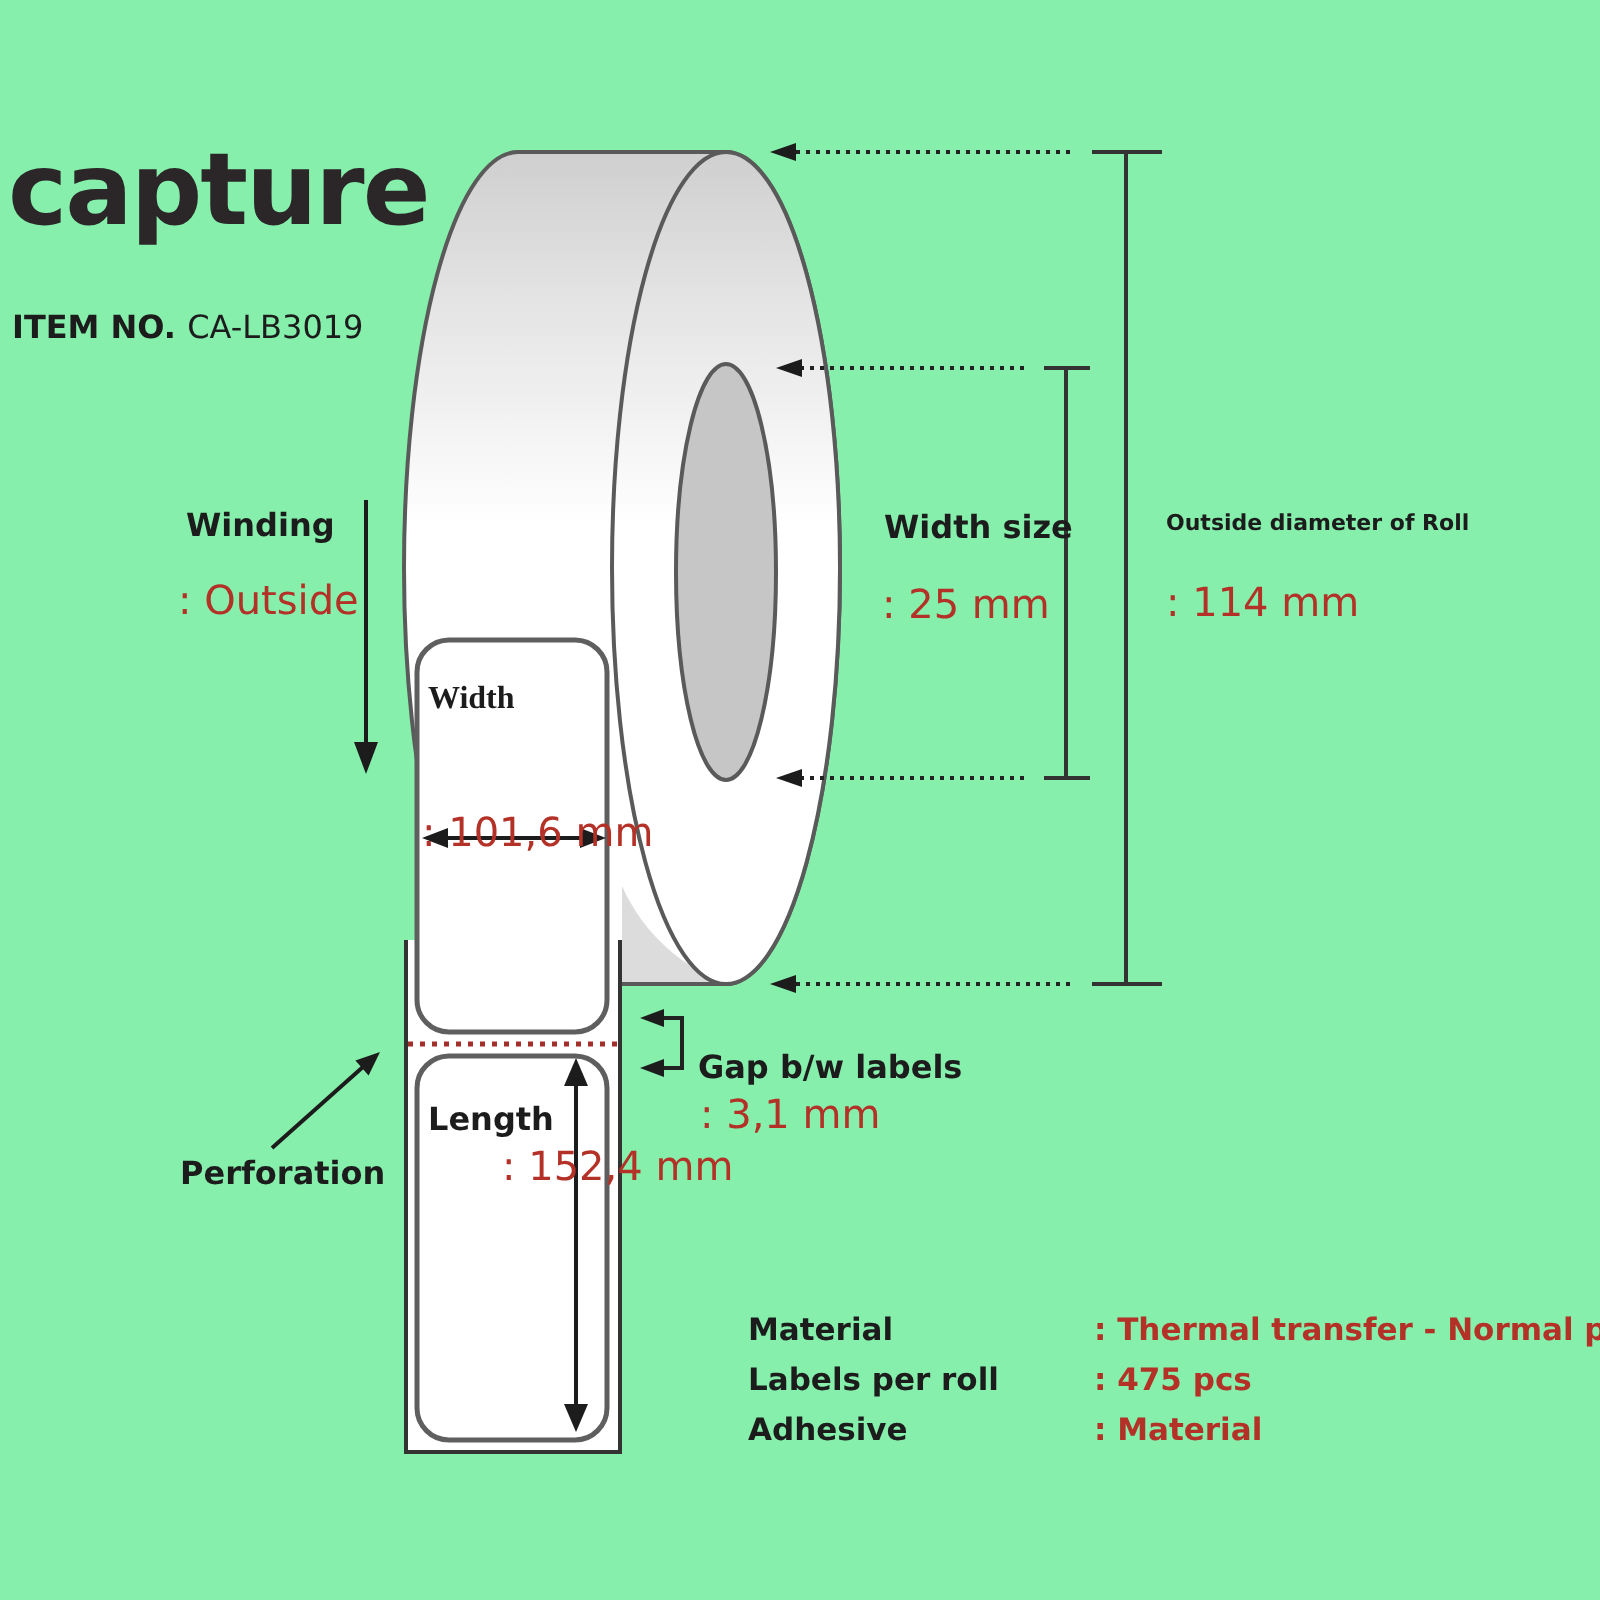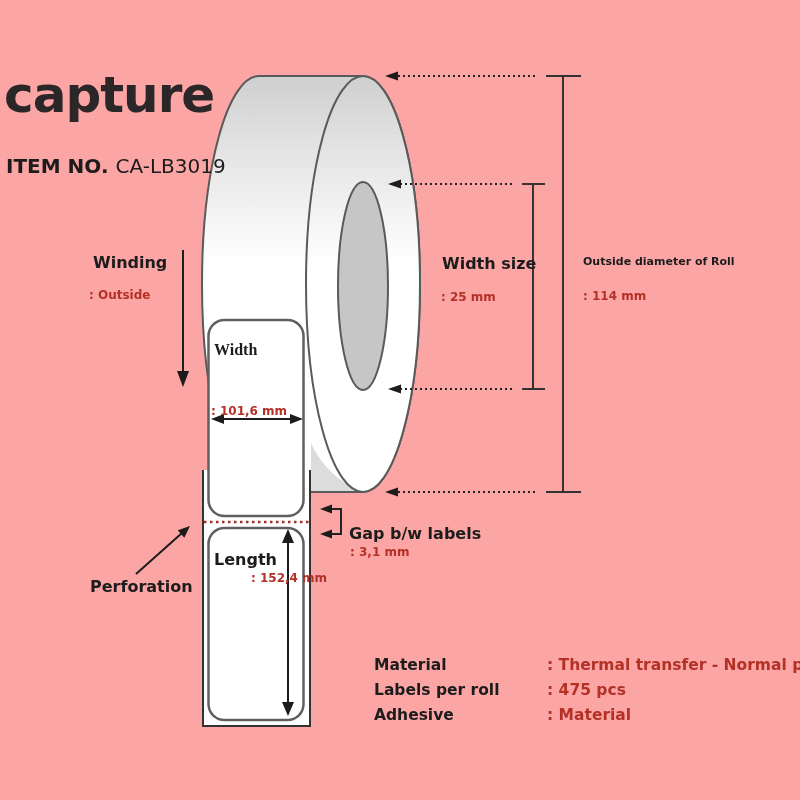"capture" #stage { background: #fca5a5 -> #86efac }
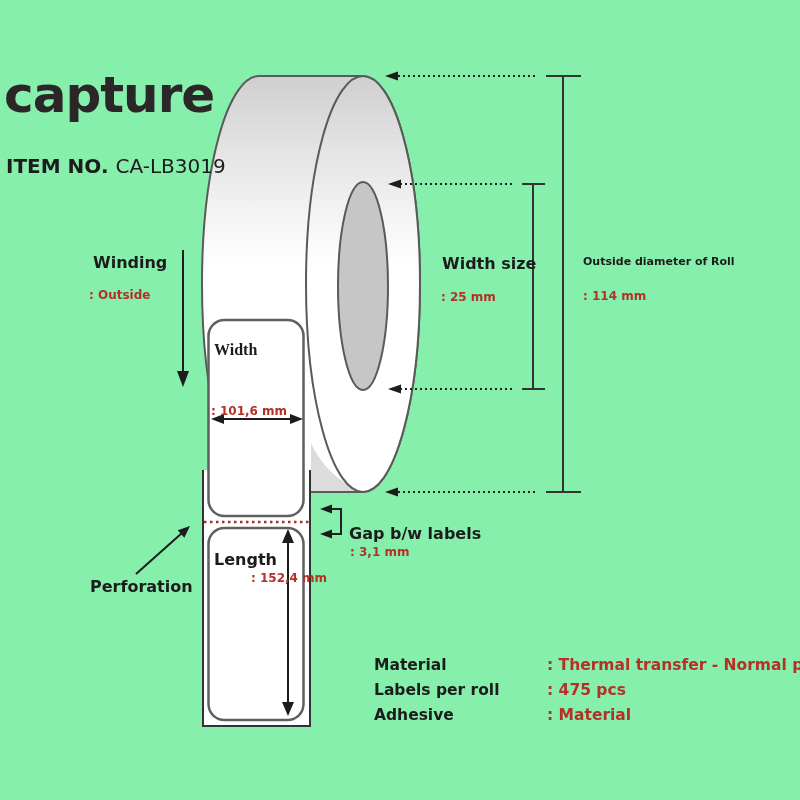"ITEM NO. CA-LB3019" .itemline { font-size: 20px -> 16px }
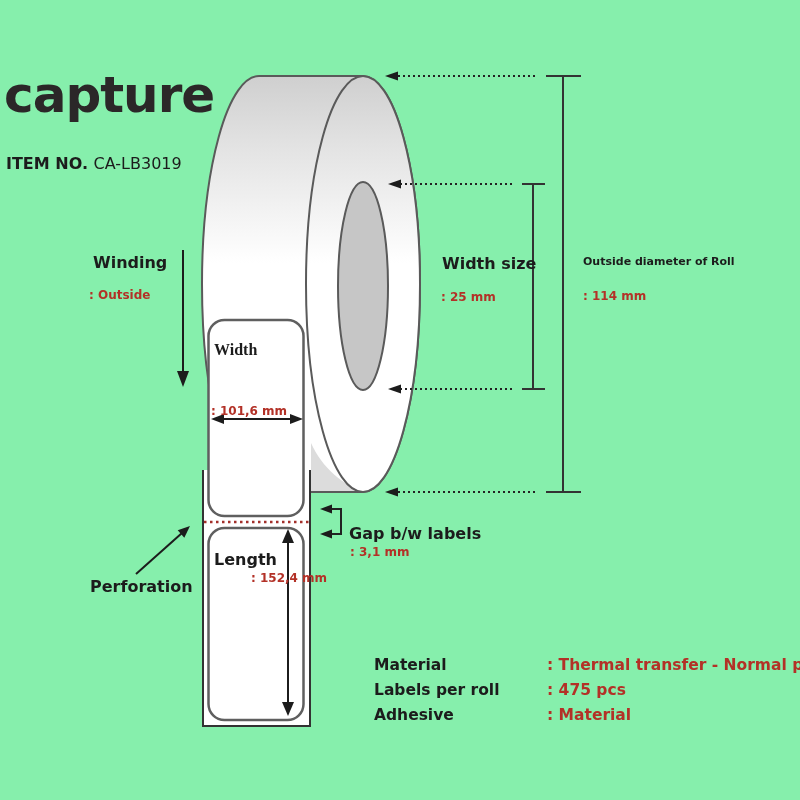": Outside" .val { font-size: 12px -> 20px; font-weight: bold -> normal }
